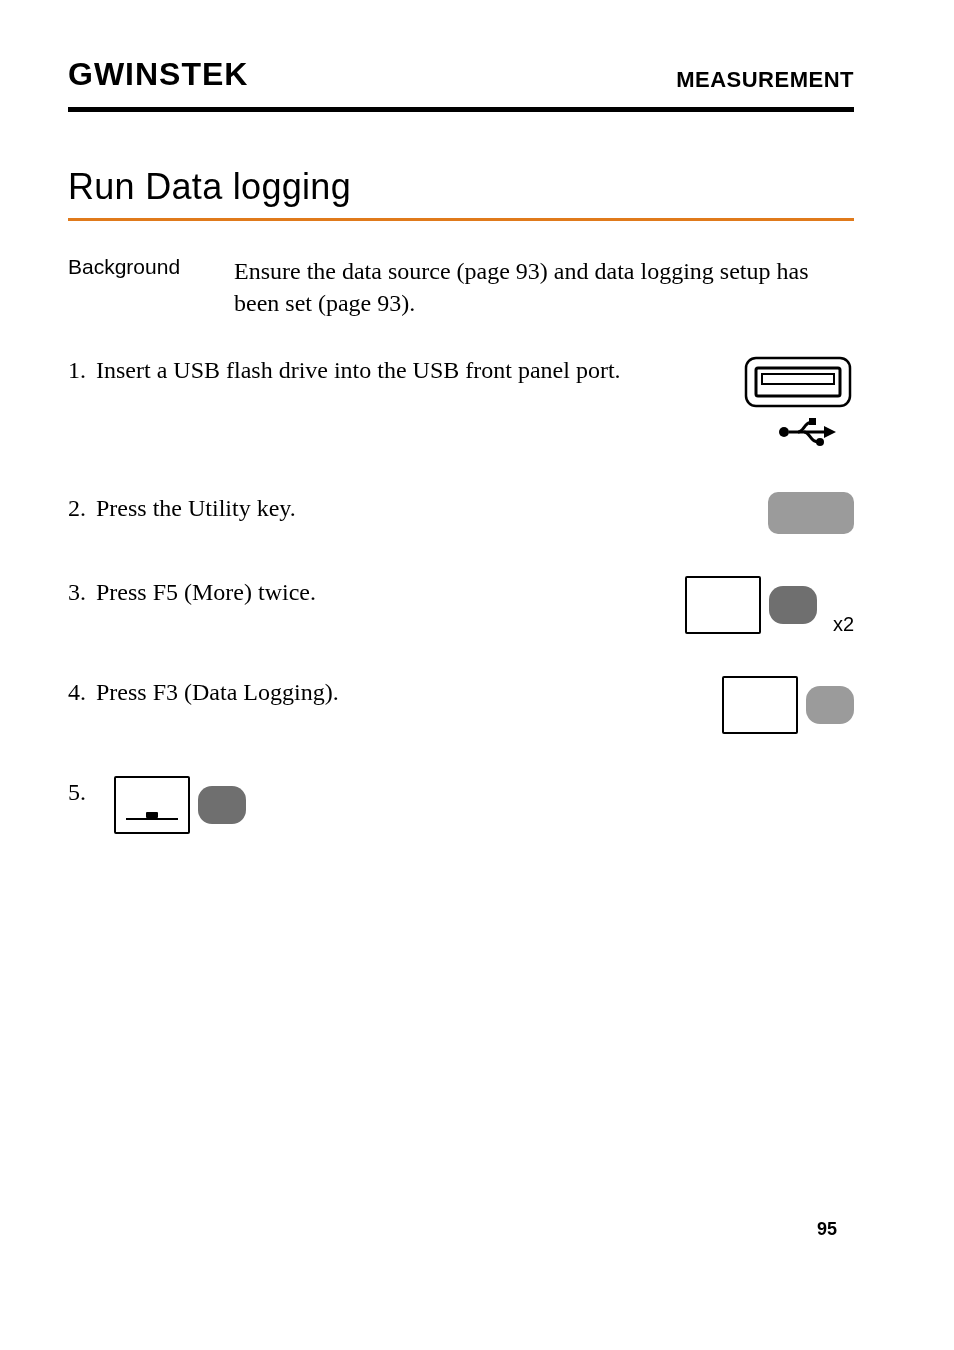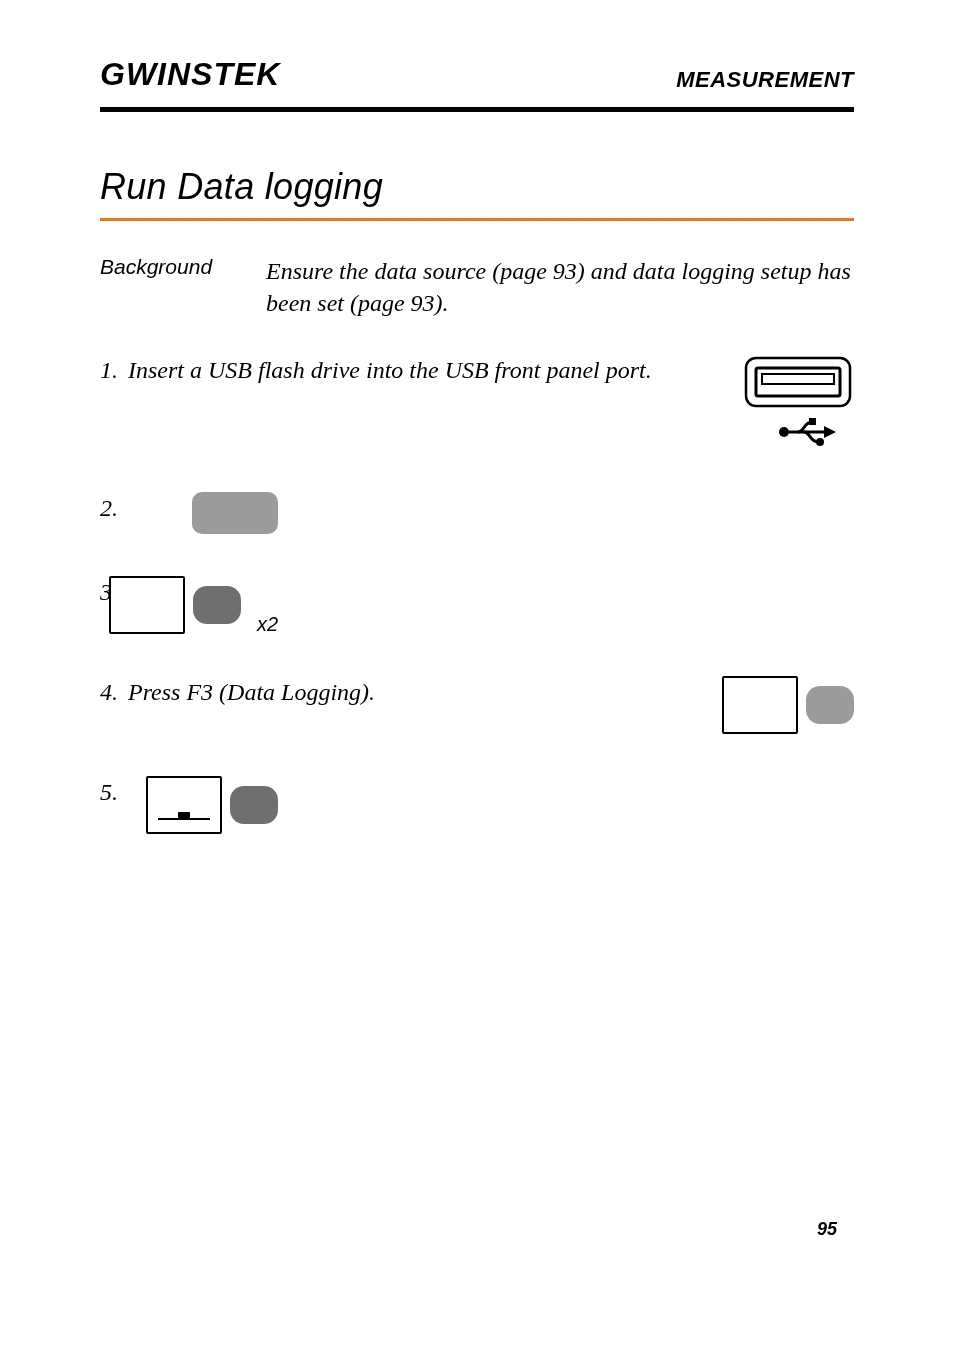"GWINSTEK" .page { font-style: italic -> none; padding: 56px 100px 50px 100px -> 56px 100px 50px 68px }
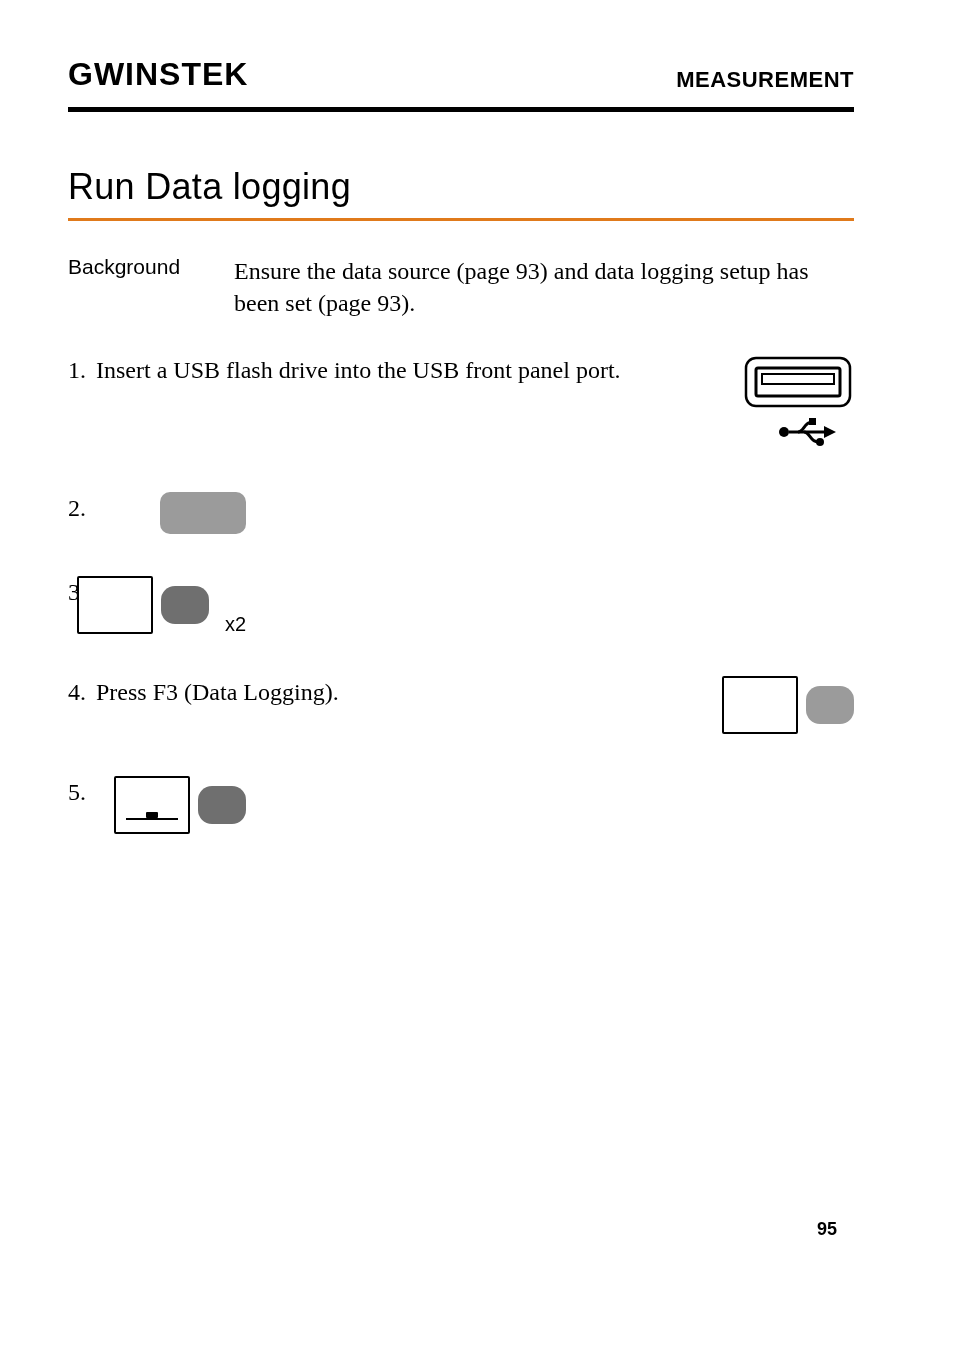"Press the Utility key." div.item-text { html: none -> <div>Press the Utility key.</div> }
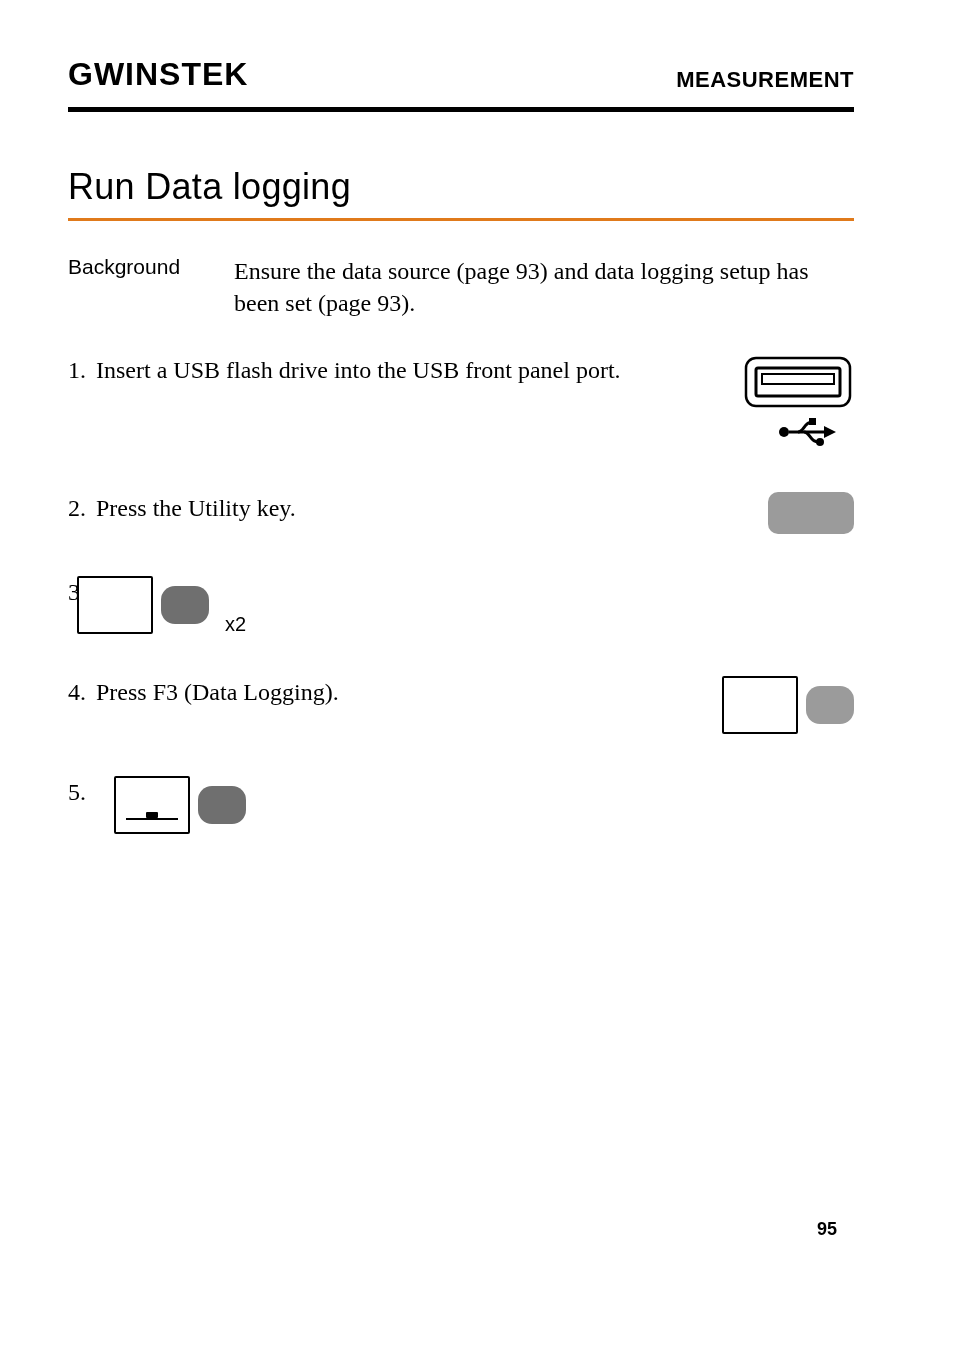"Press F5 (More) twice." div.item-text { html: none -> <div>Press F5 (More) twice.</div> }
